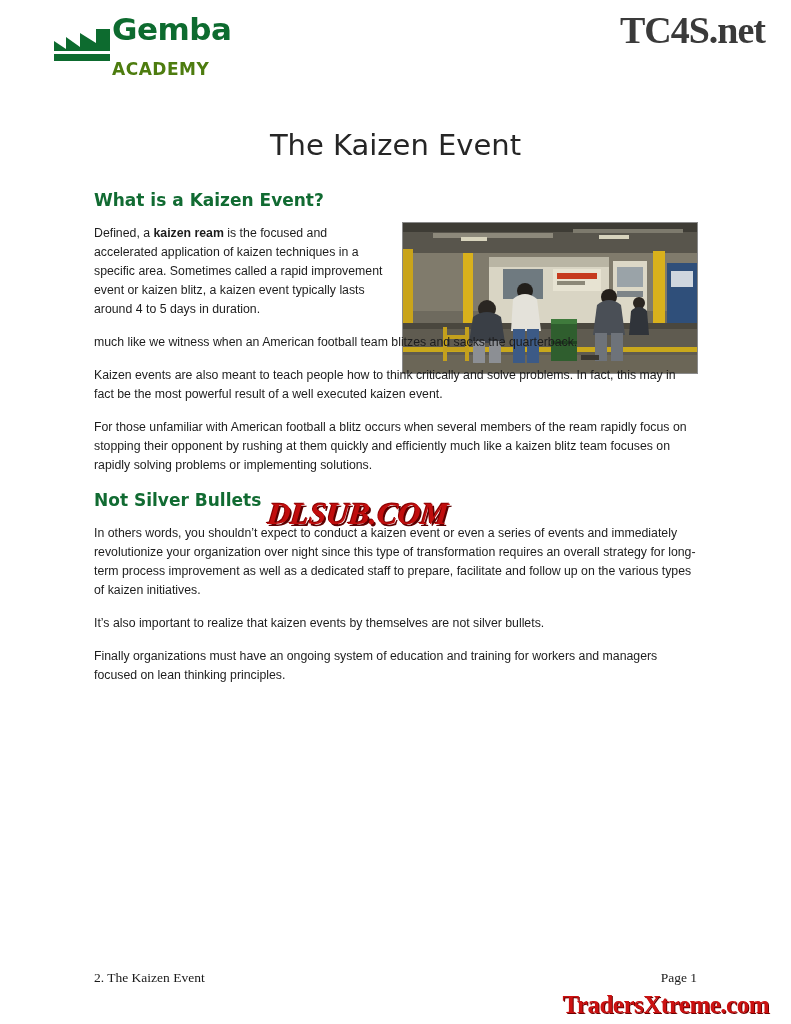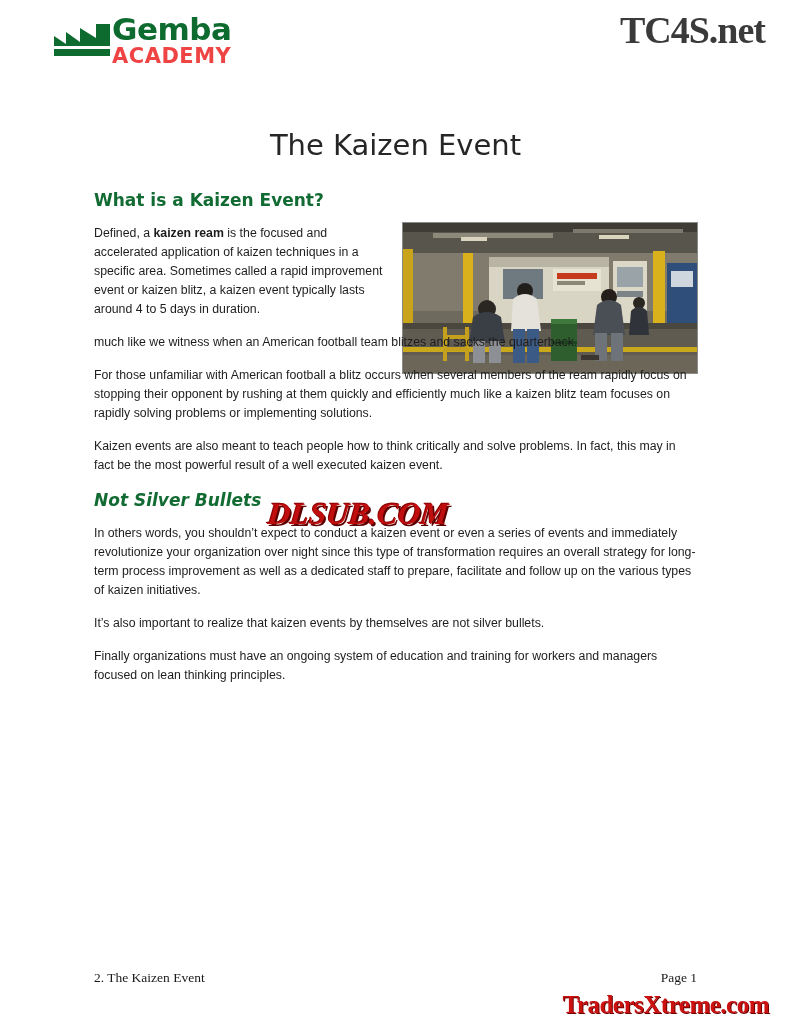"ACADEMY" .logo-text .l2 { color: #ef4444 -> #4d7c0f; font-size: 21px -> 17px; margin-top: 1px -> 16px }
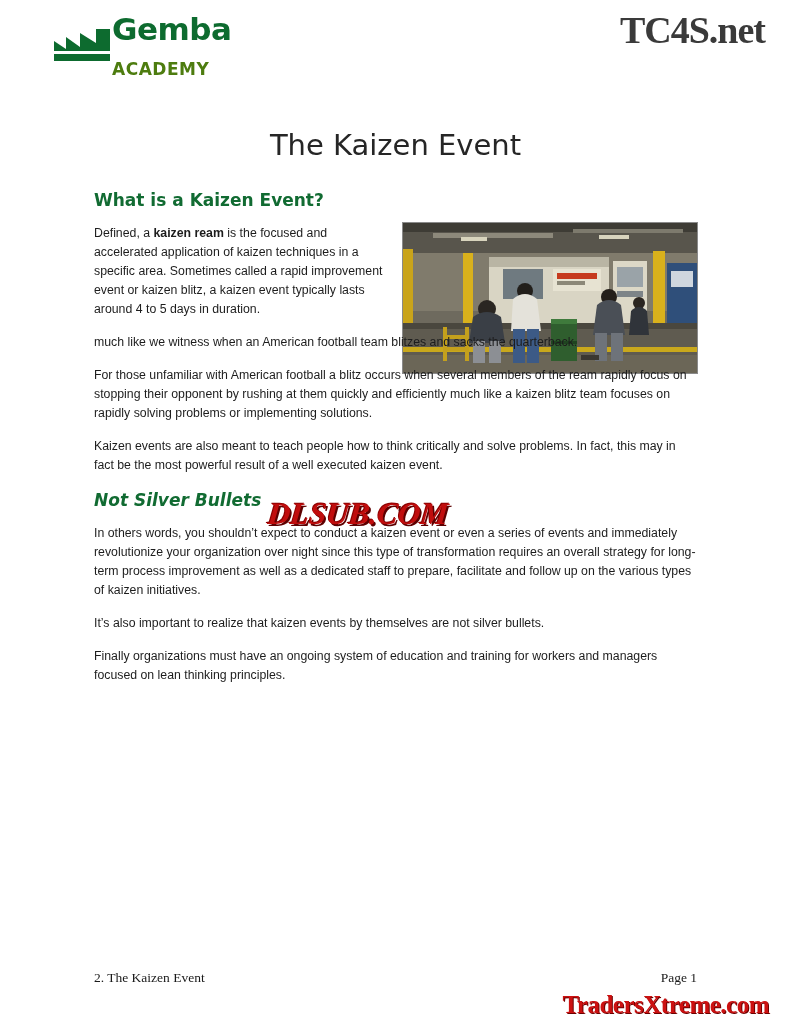"For those unfamiliar with American" p.para { order: before "Kaizen events are also meant" -> after "Kaizen events are also meant" }
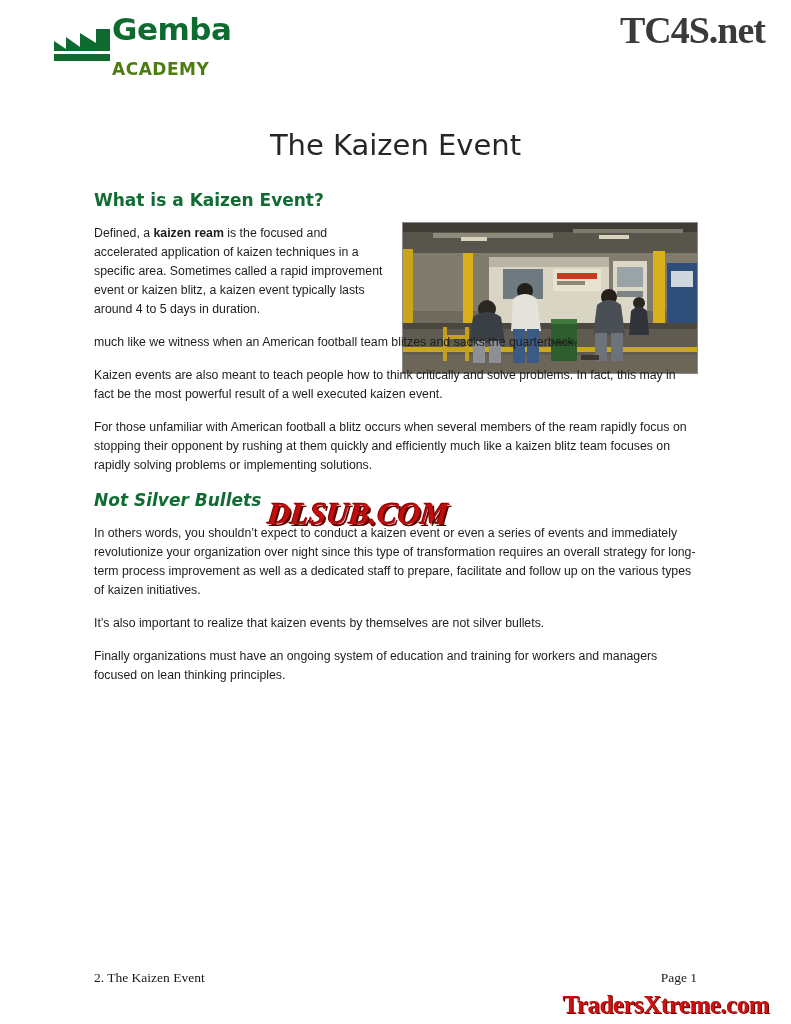"Not Silver Bullets" .sec2 { font-style: italic -> none }
